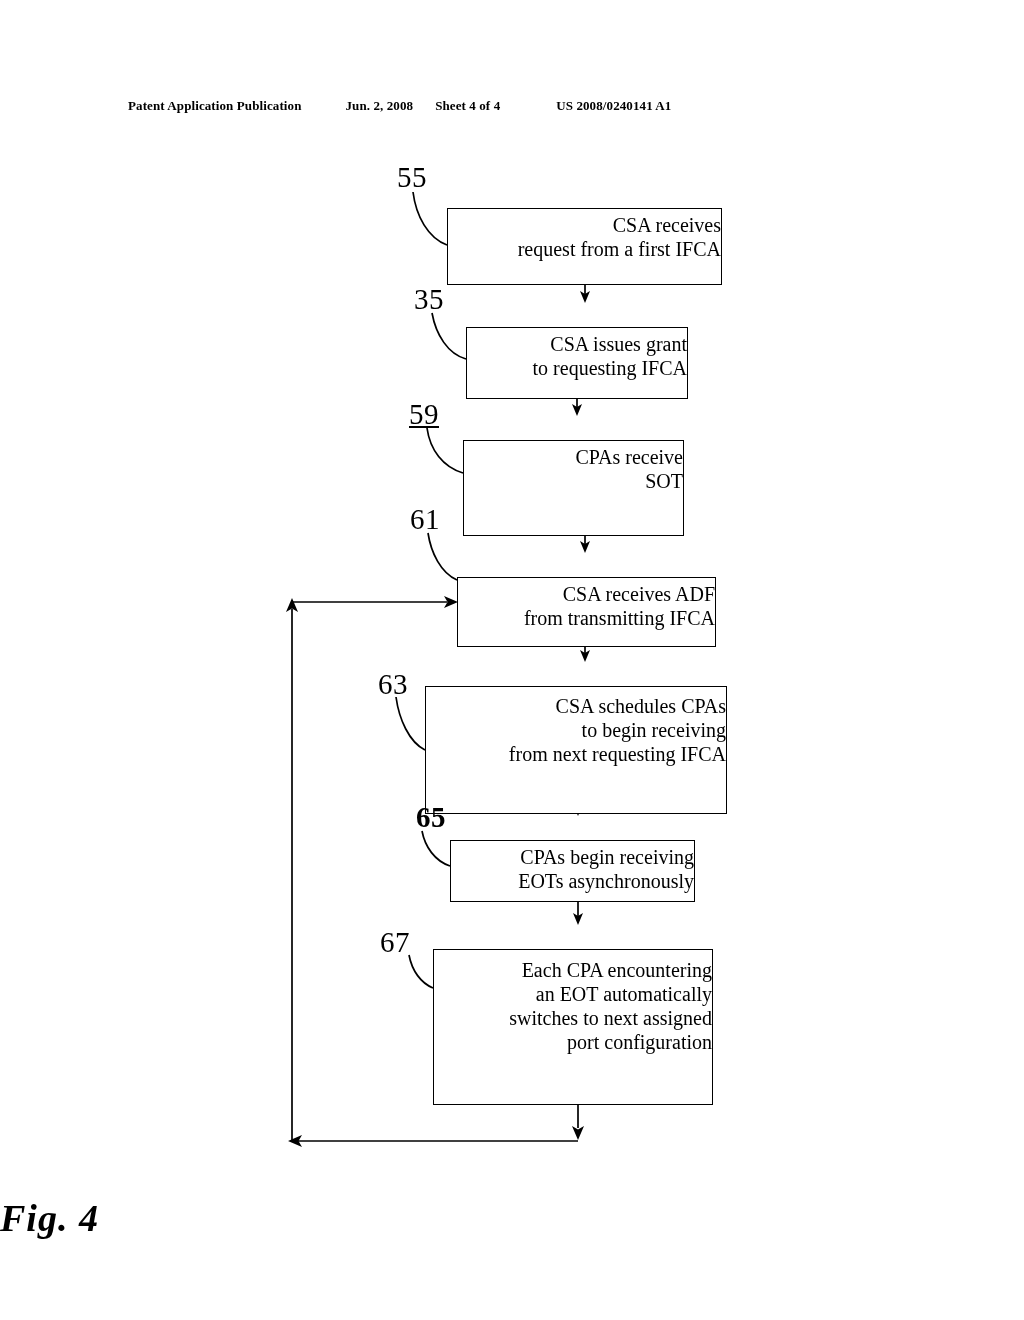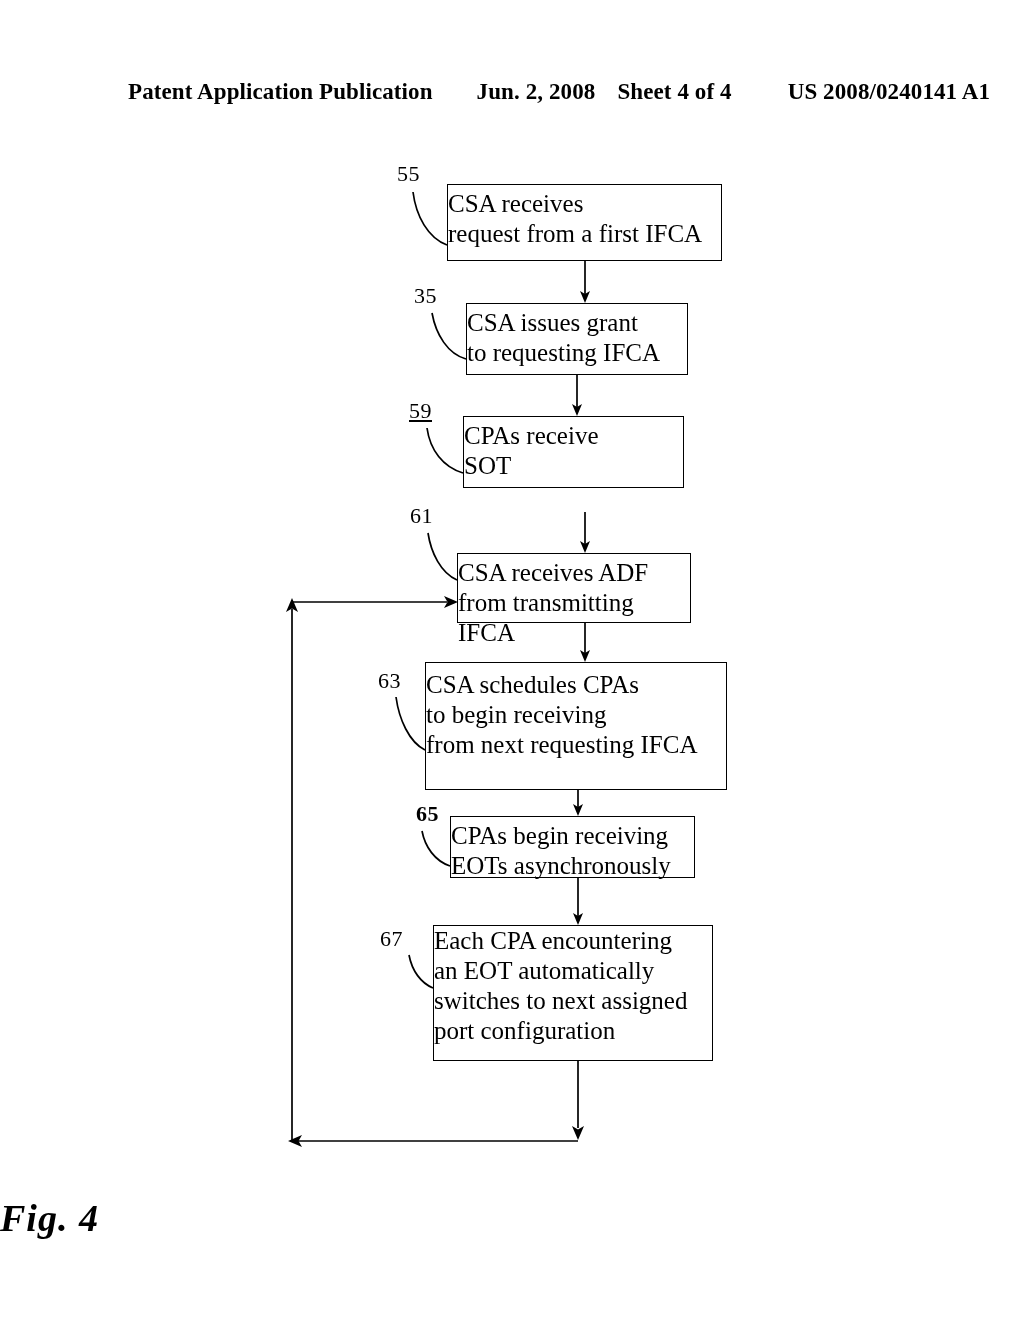"Patent Application Publication" .page-header { font-size: 23px -> 13px; top: 79px -> 88px }
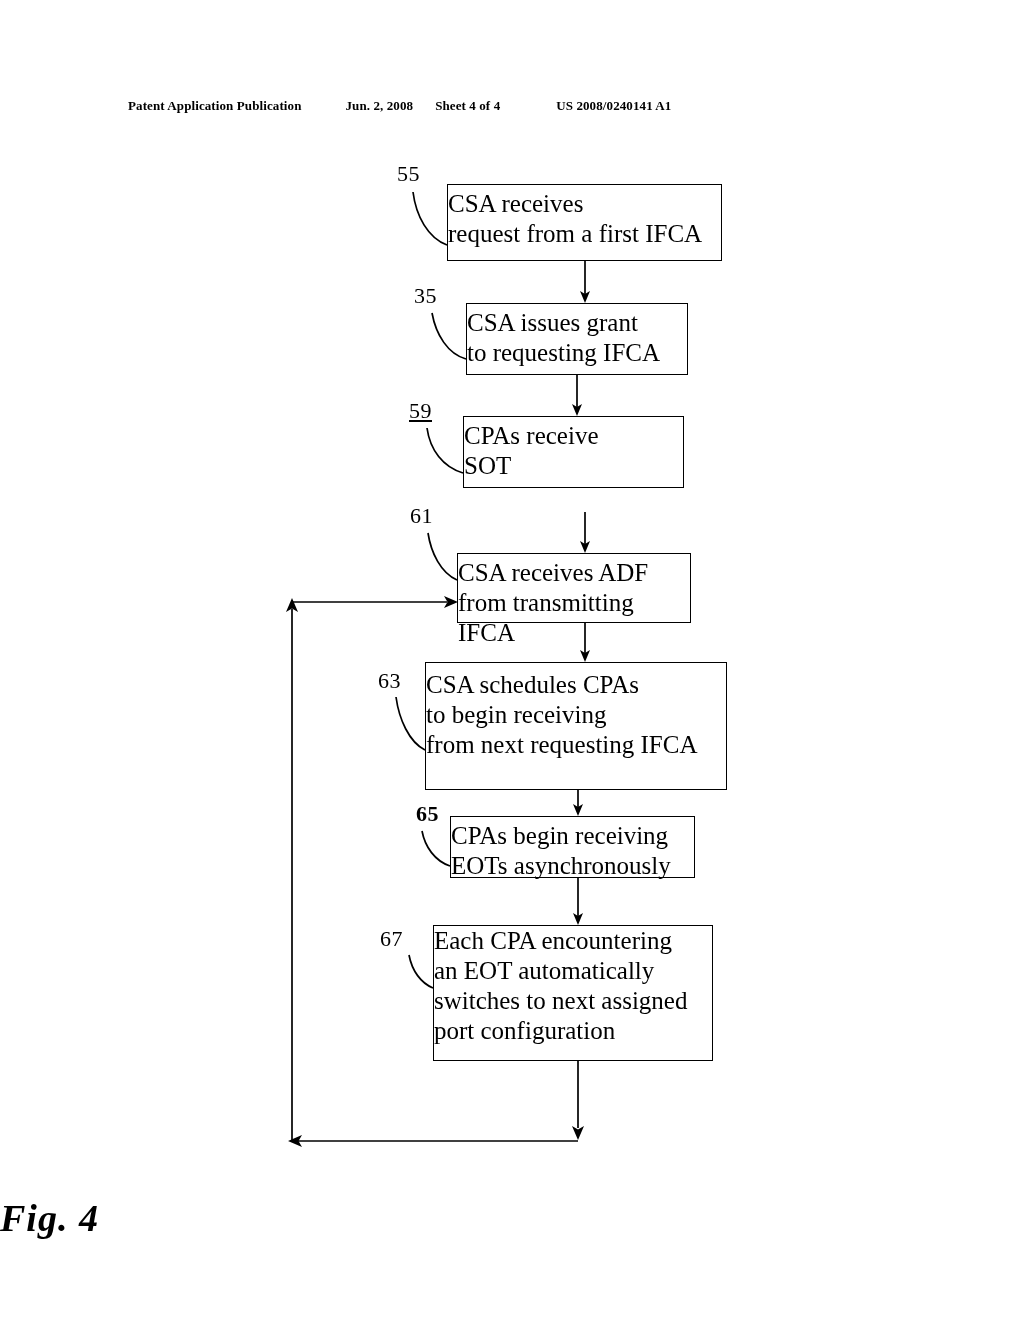"55" .ref-num { font-size: 22px -> 29px }
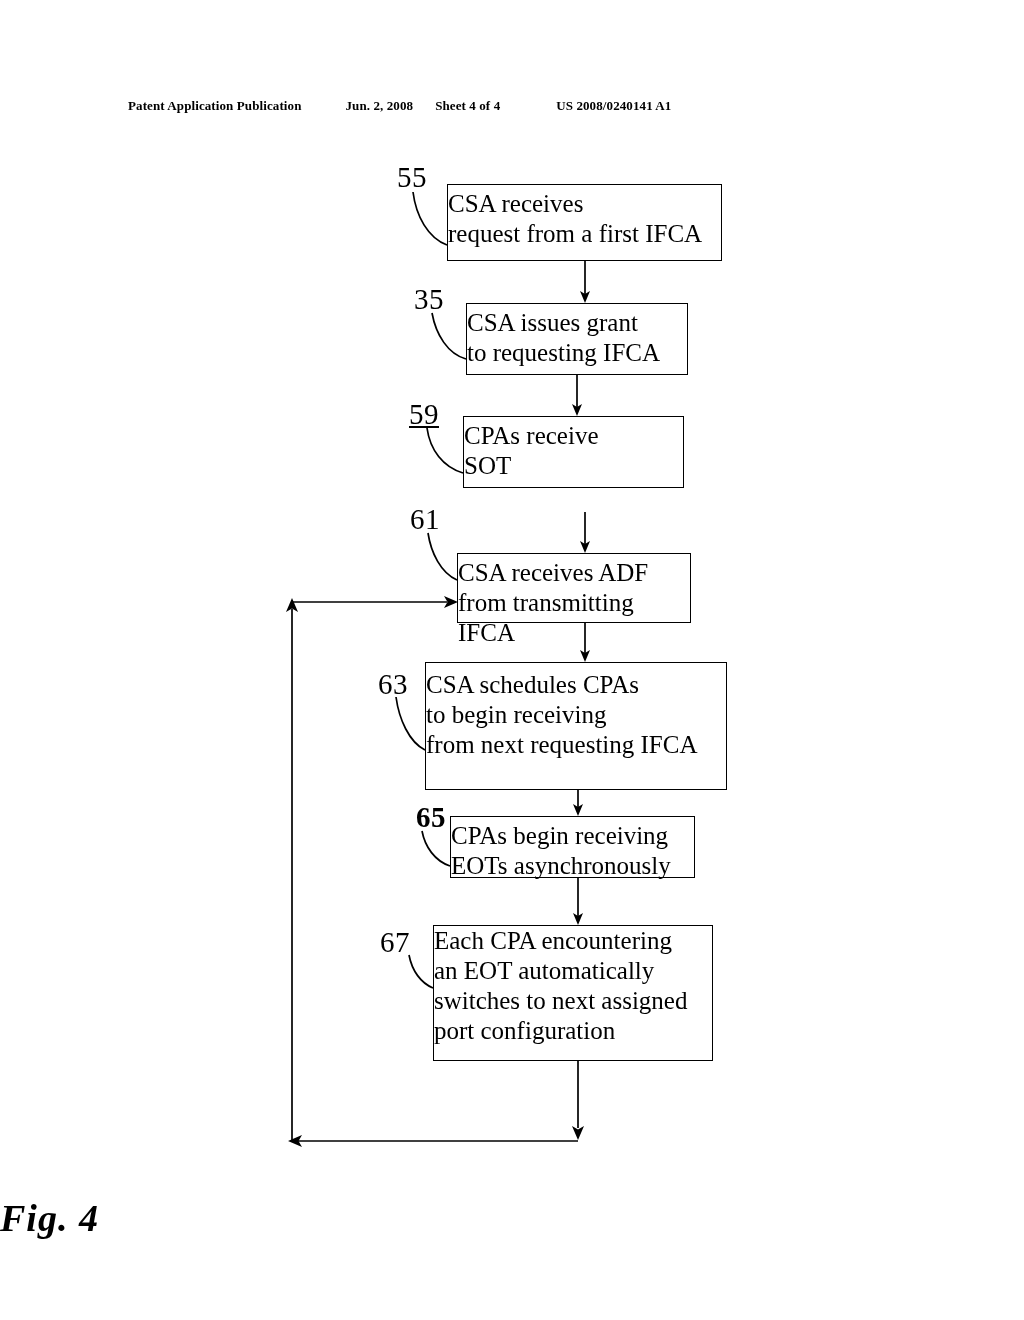"CSA receives" .flow-box { font-size: 25px -> 20px; margin-top: none -> 24px; text-align: left -> right }
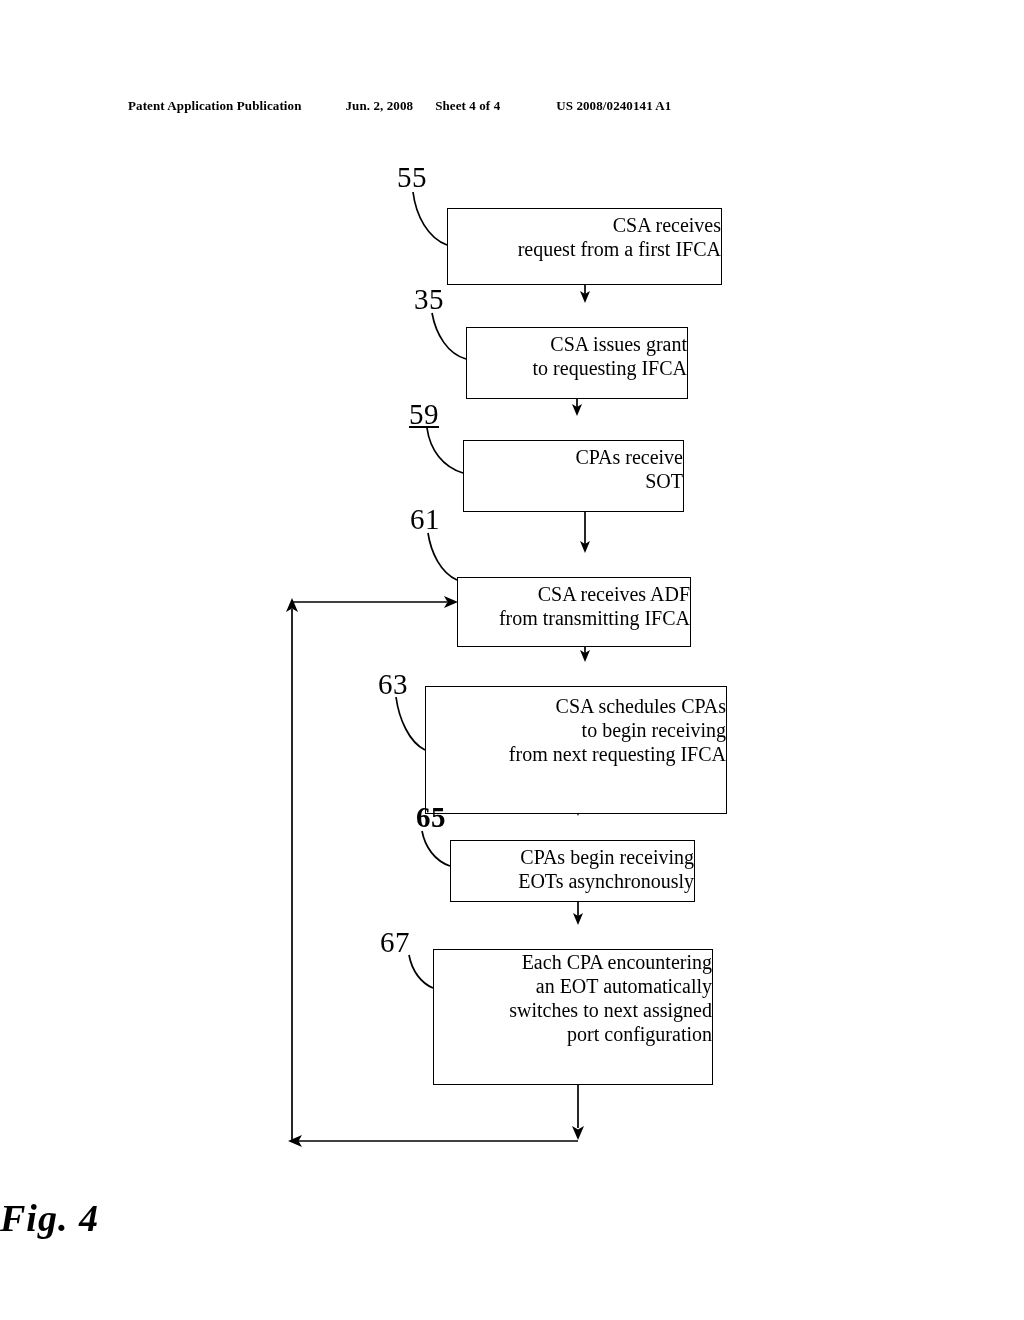"CPAs receive" div.flow-box { height: 72px -> 96px }
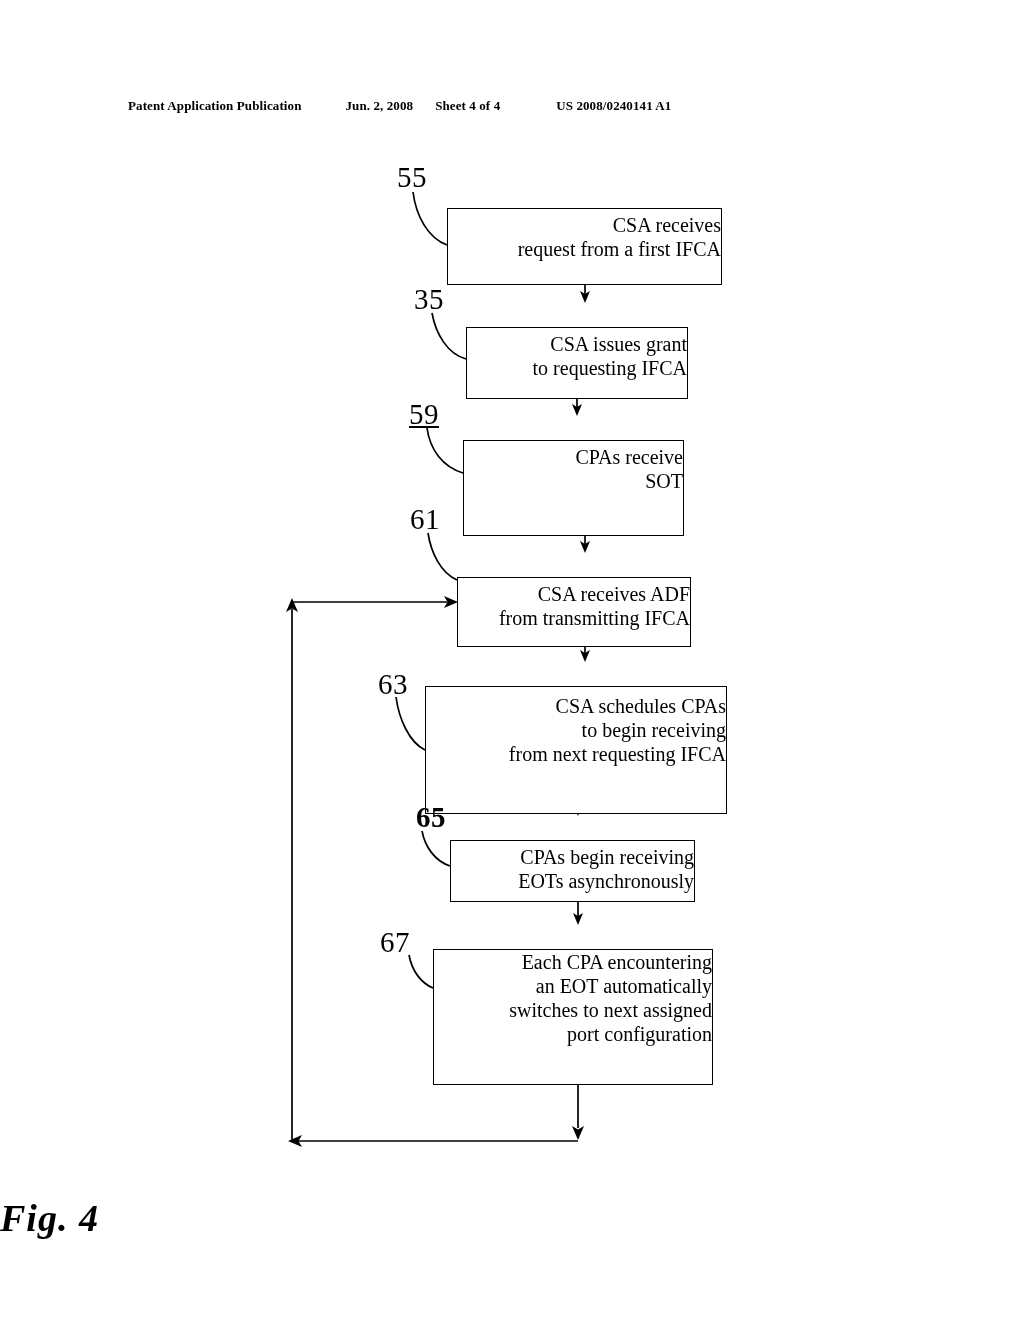"CSA receives ADF" div.flow-box { width: 234px -> 259px }
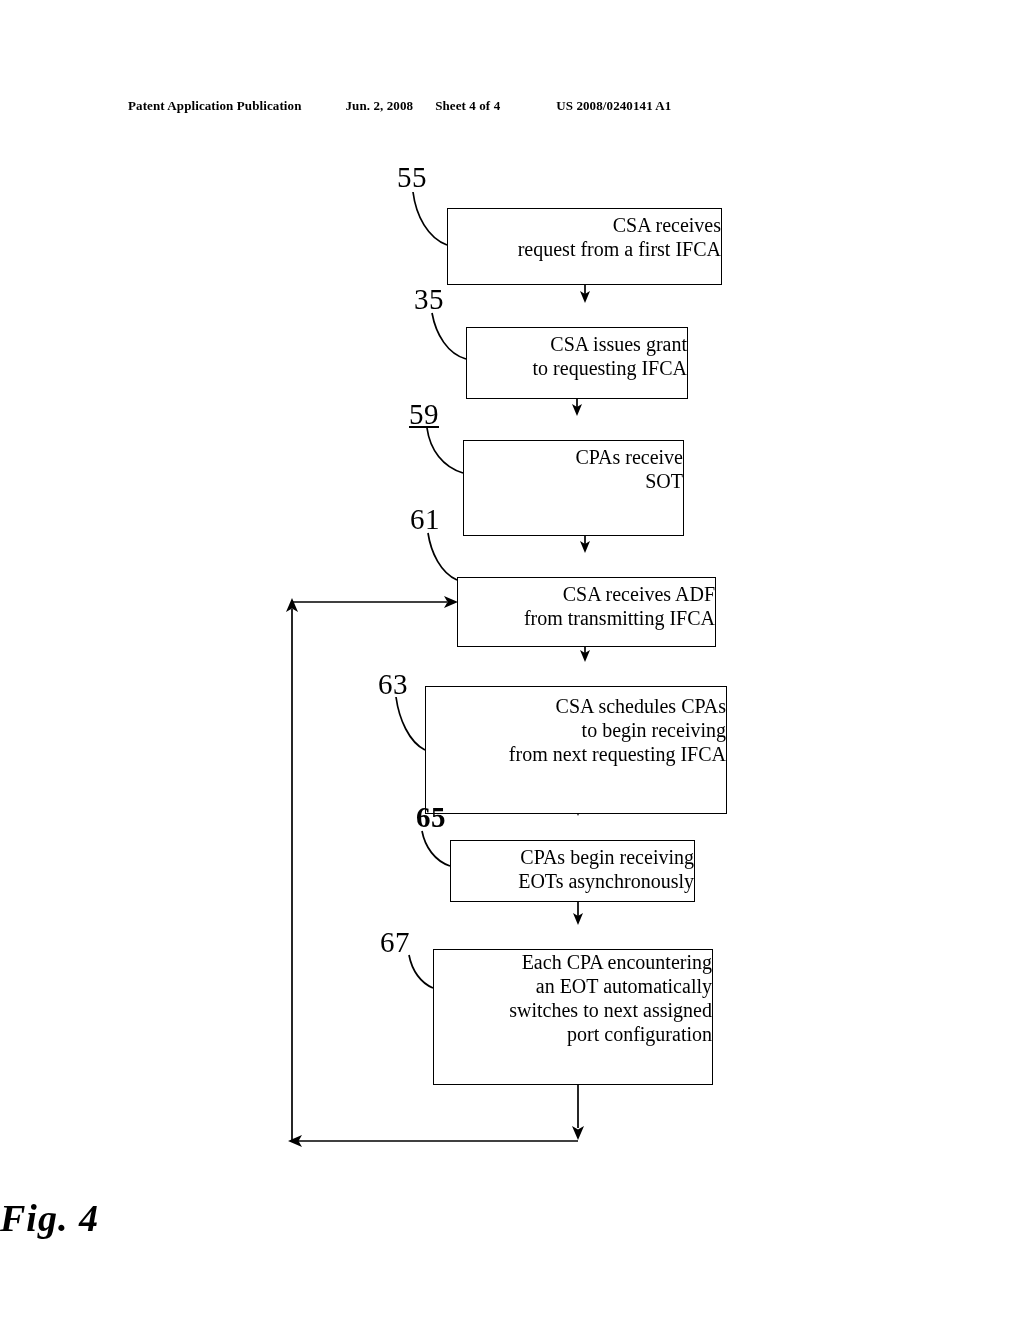"Each CPA encountering" div.flow-box { height: 136px -> 156px; padding-top: 0 -> 8px }
